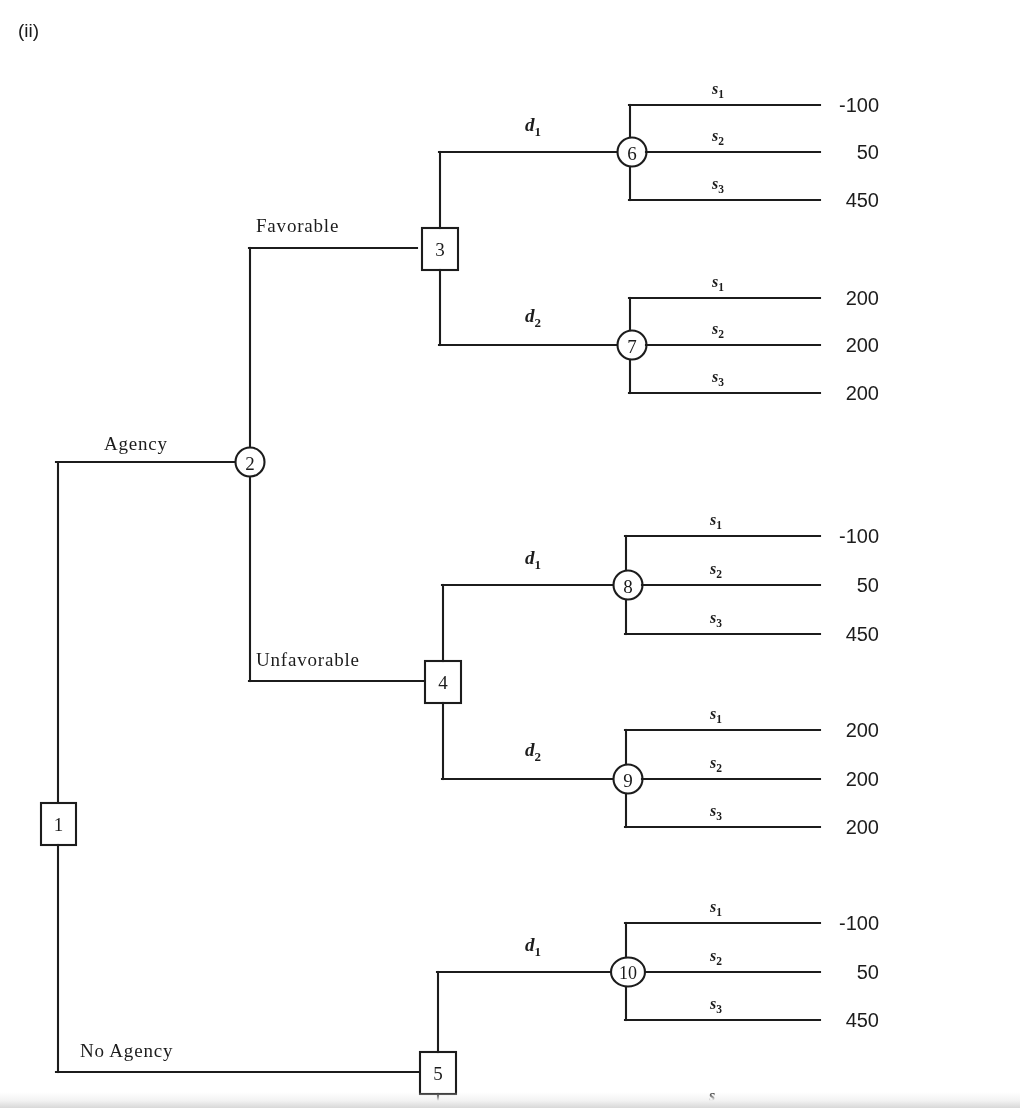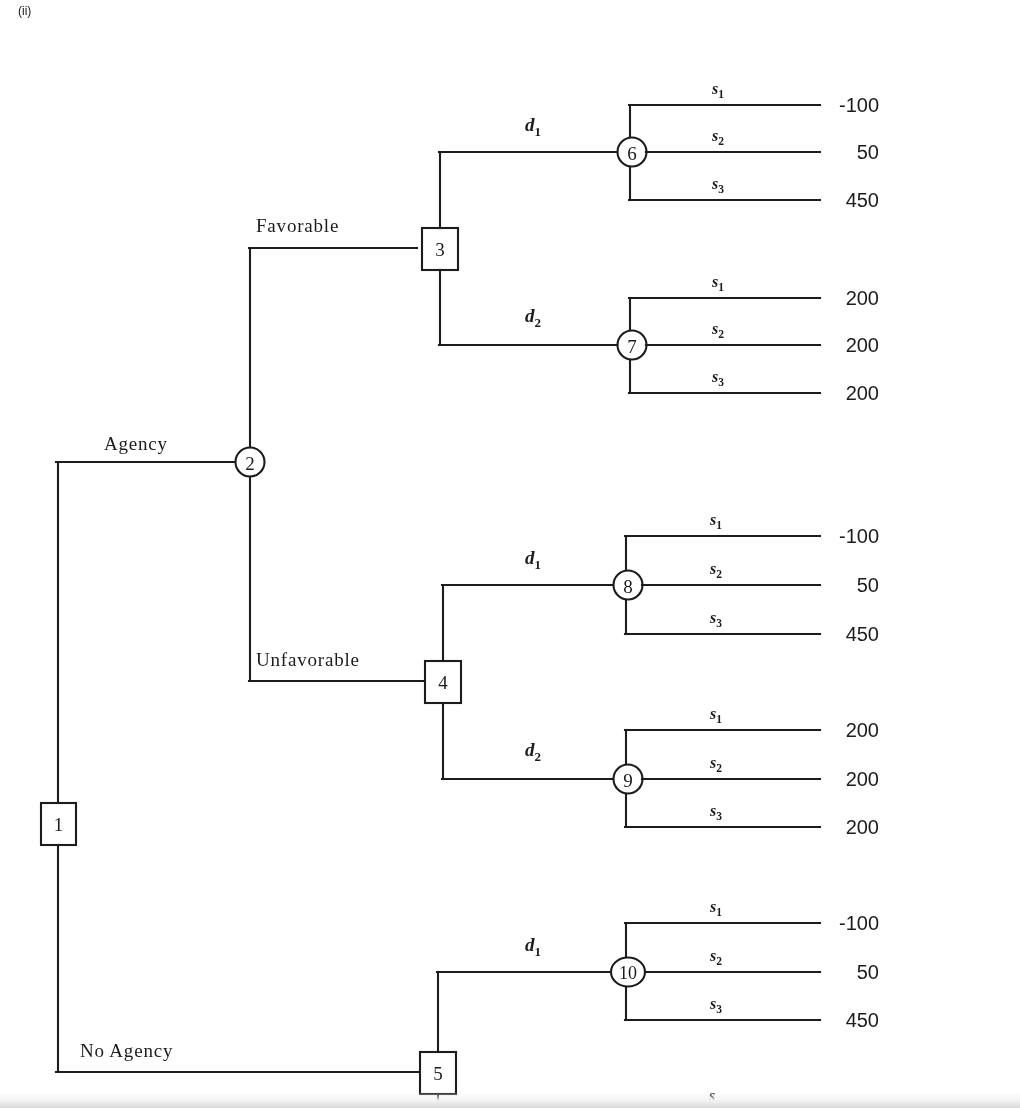"(ii)" .caption-label { font-size: 12px -> 19px; top: 4px -> 20px }
